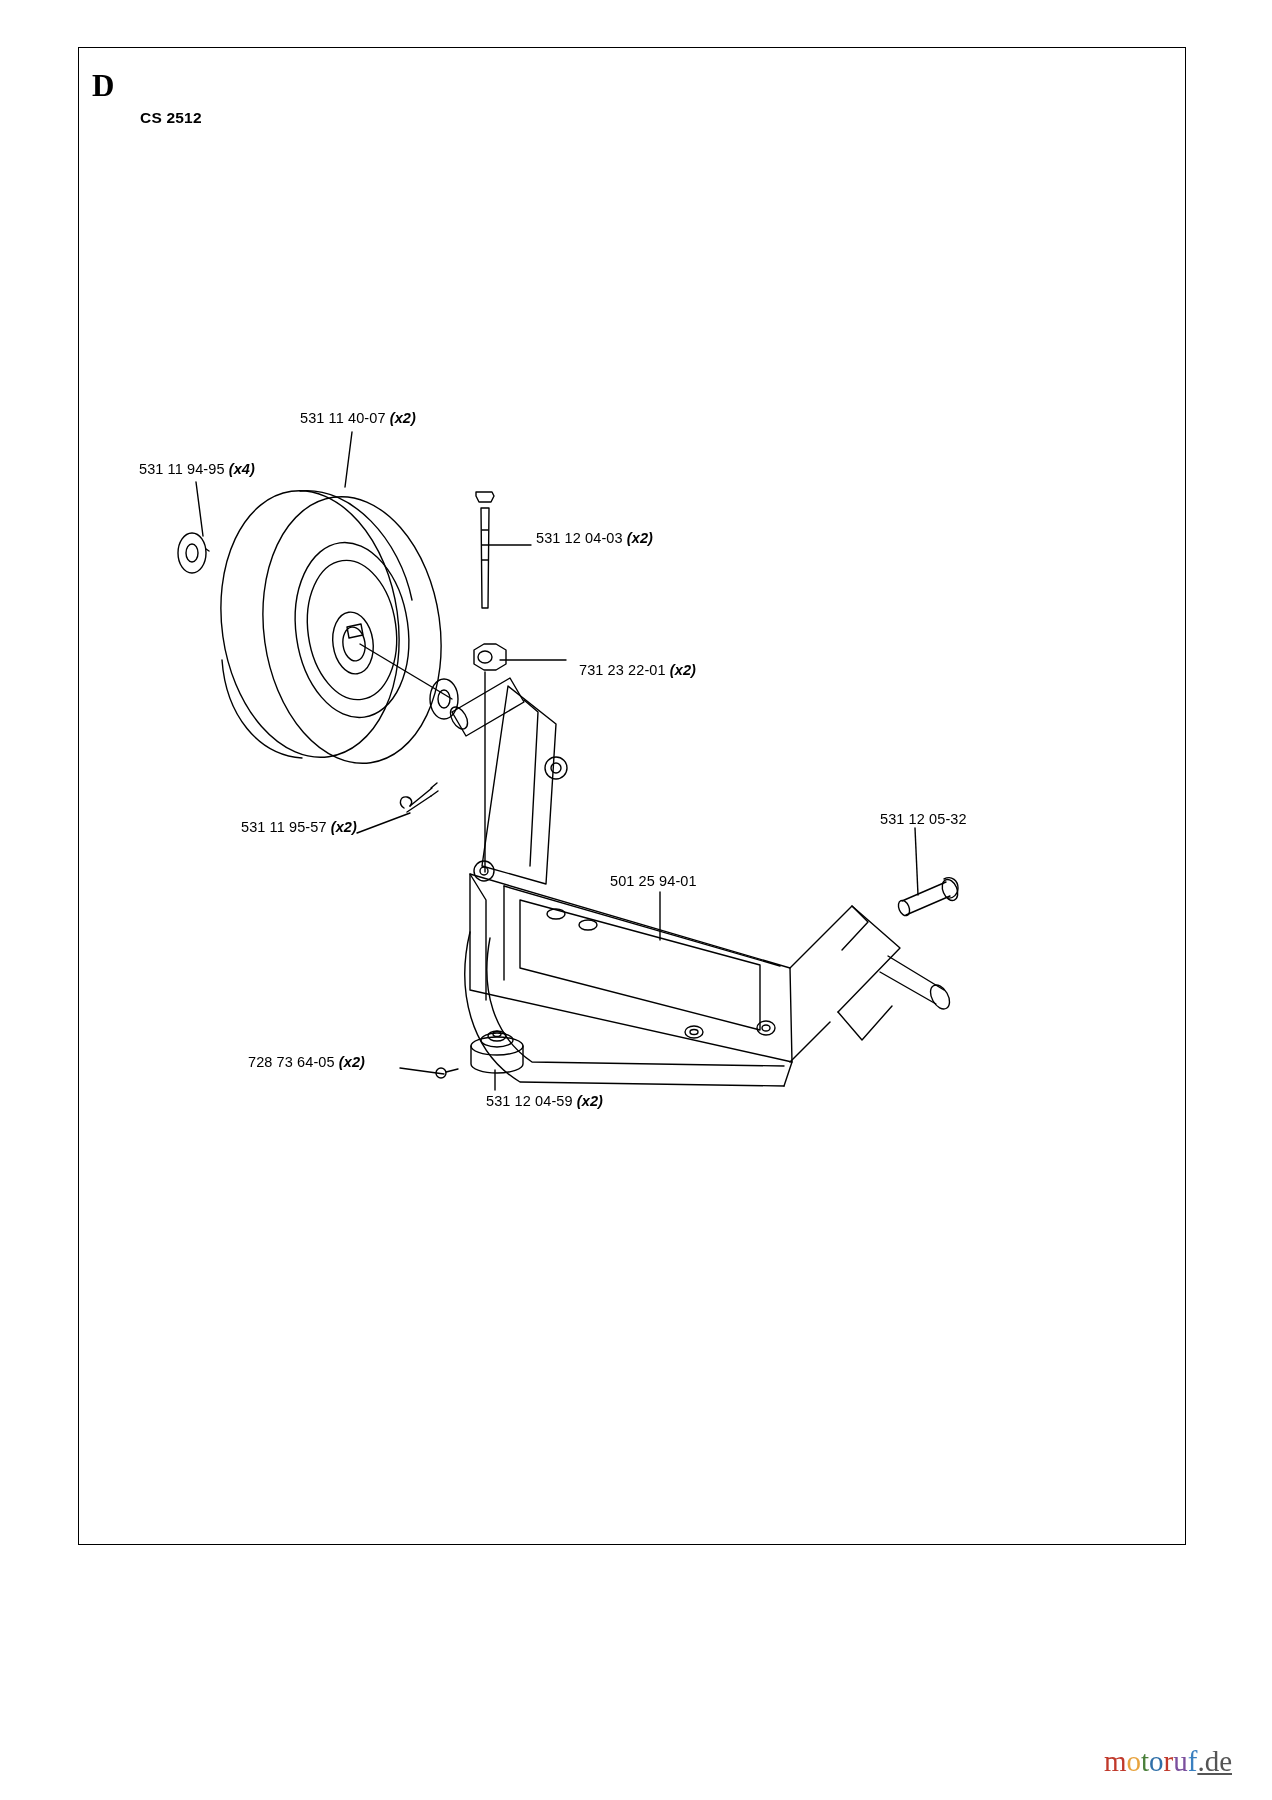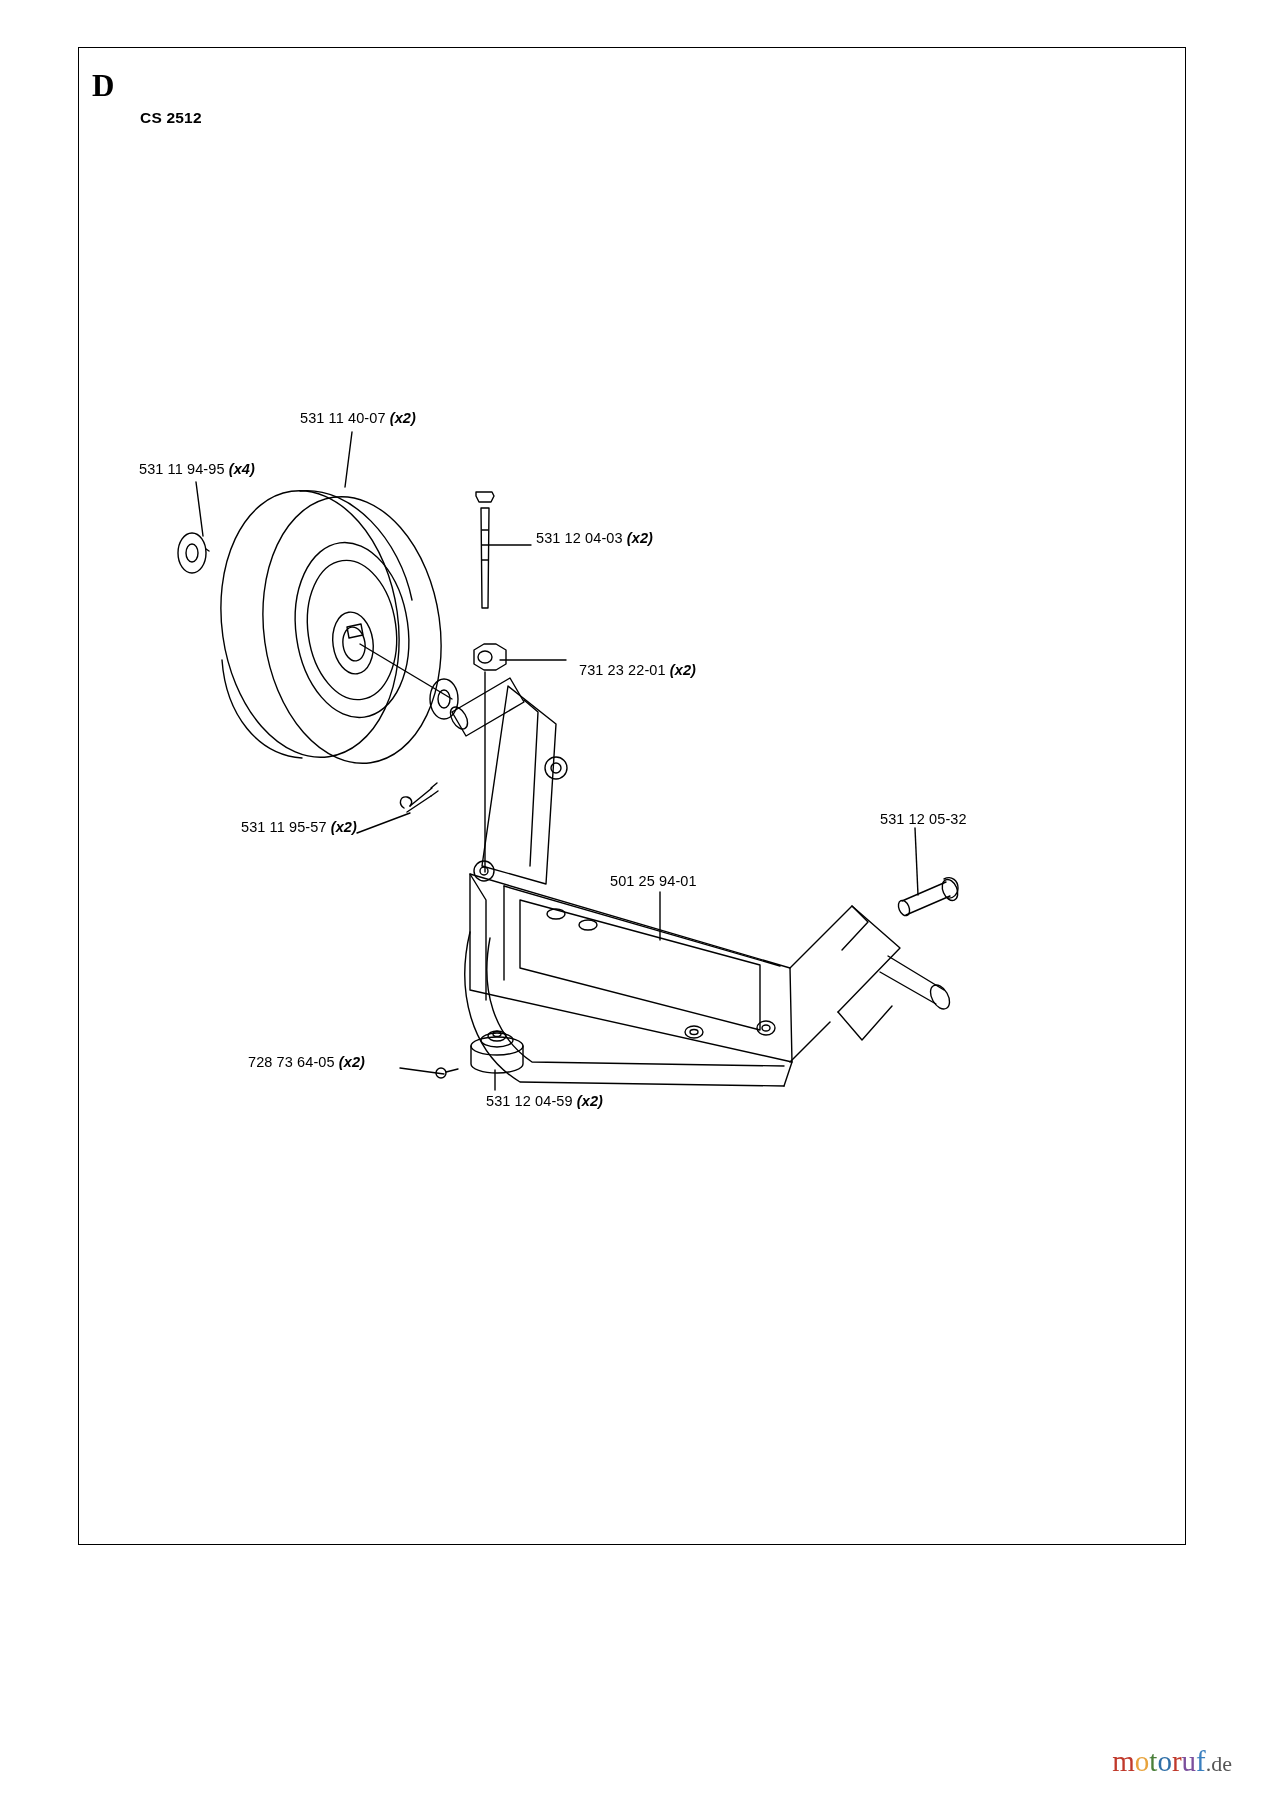".de" .wm-de { font-size: 22px -> 29px; text-decoration: none -> underline }
